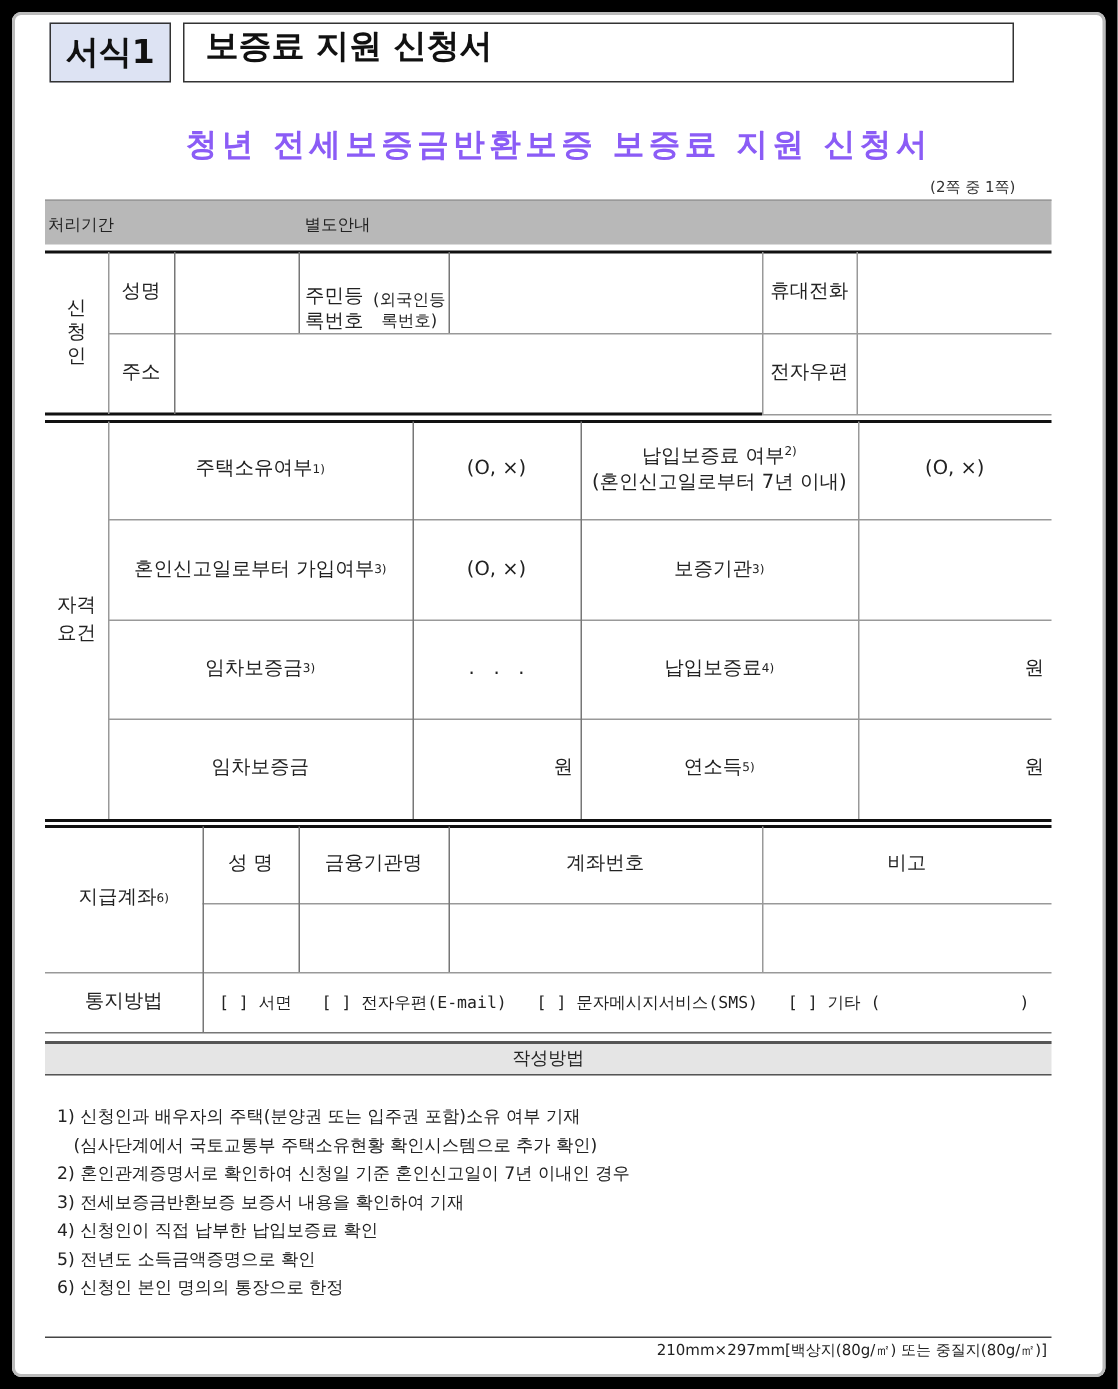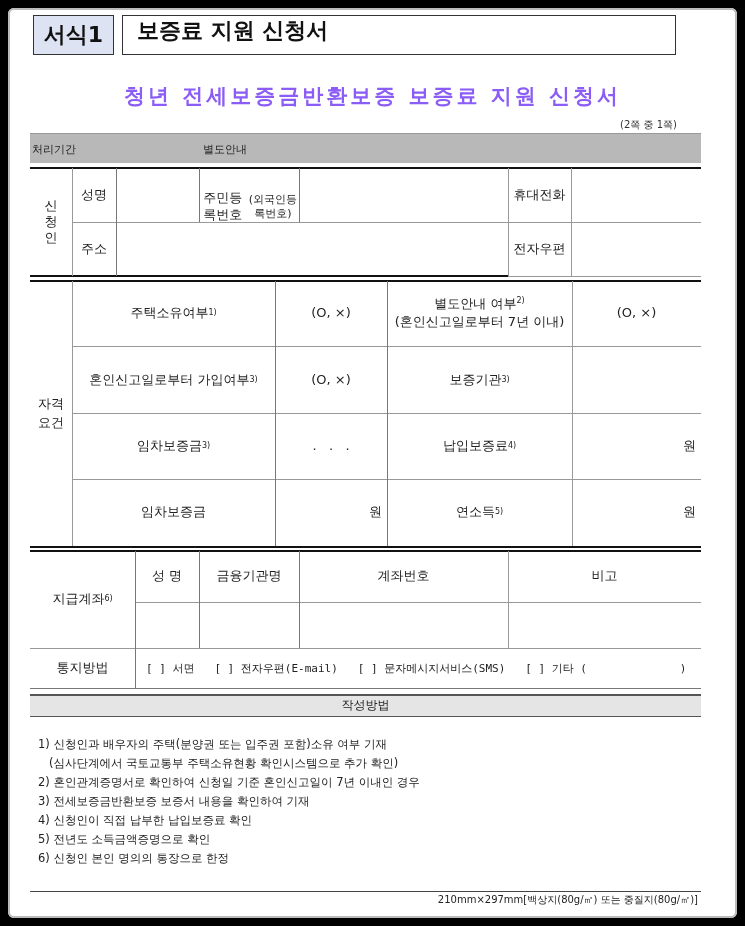"별도안내 여부" span { text: 별도안내 -> 납입보증료 }
